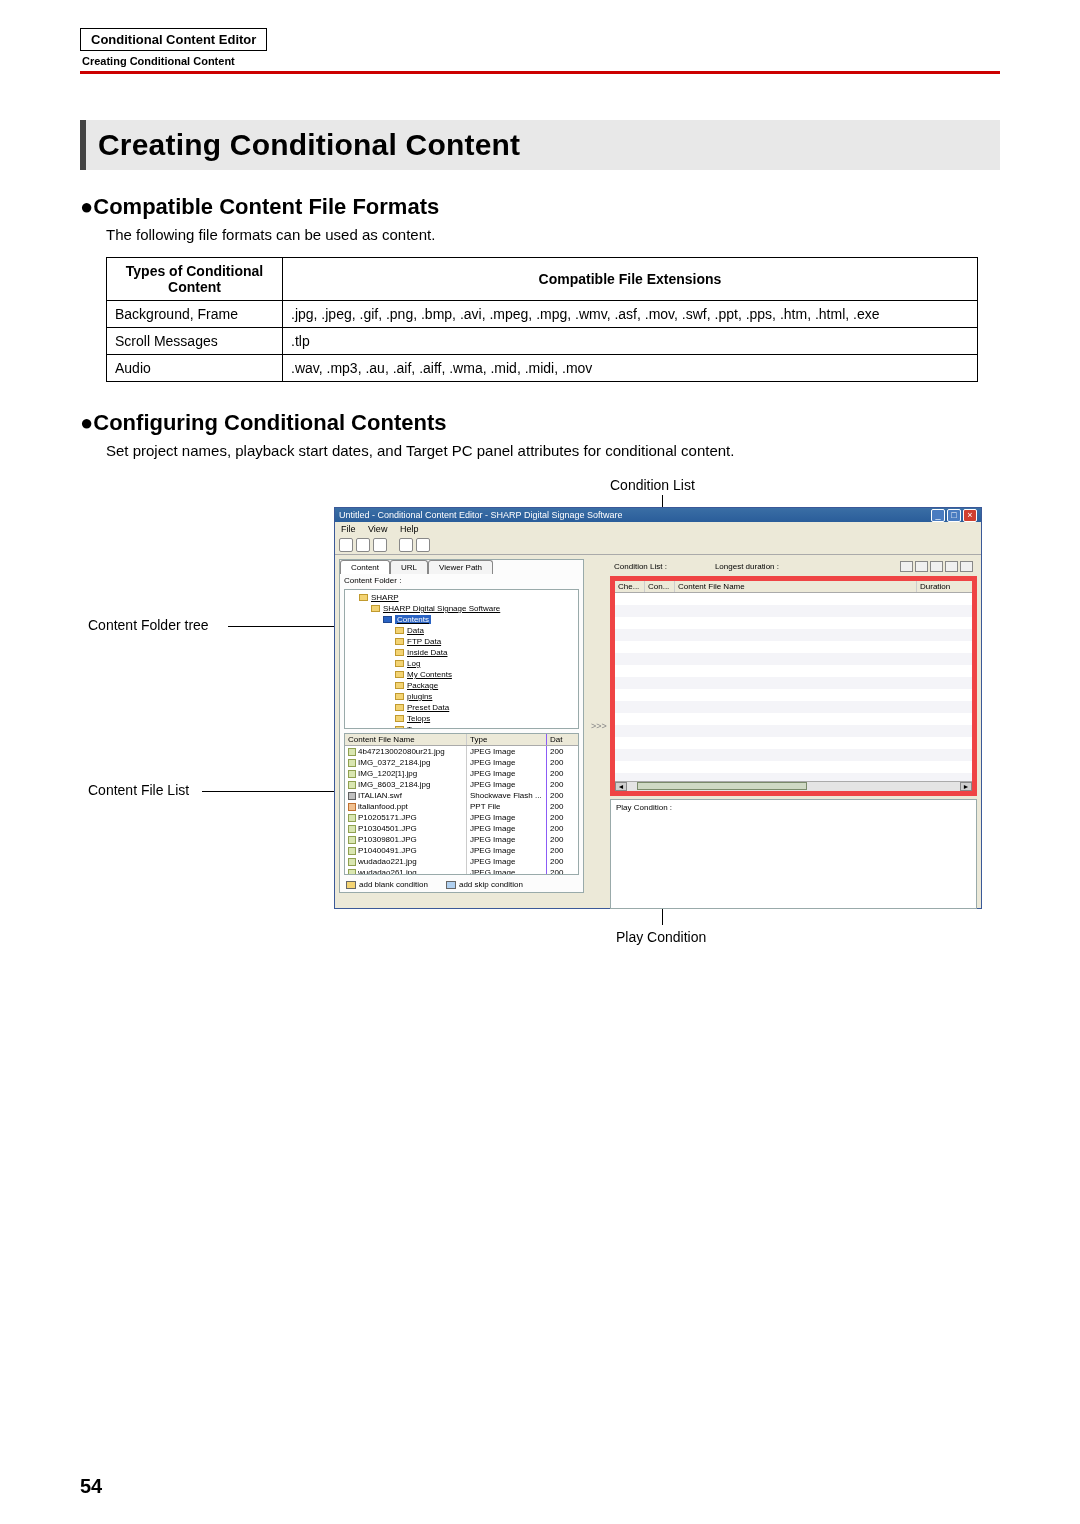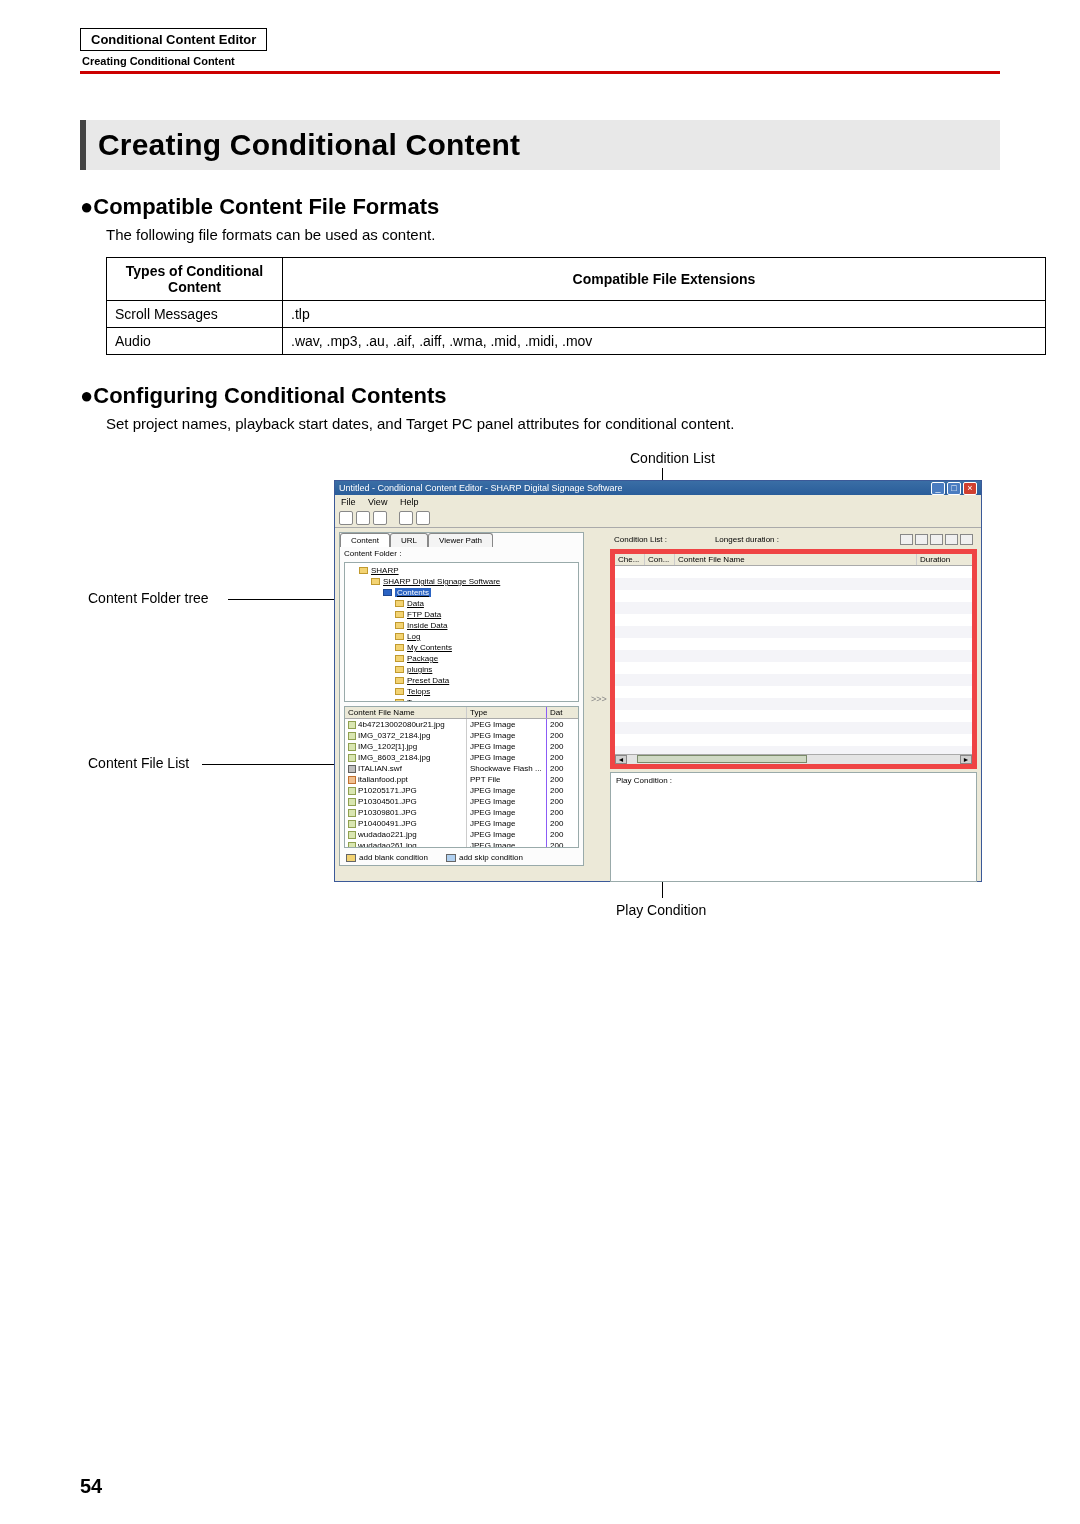"Types of Conditional Content" table.compat { width: 940px -> 872px }
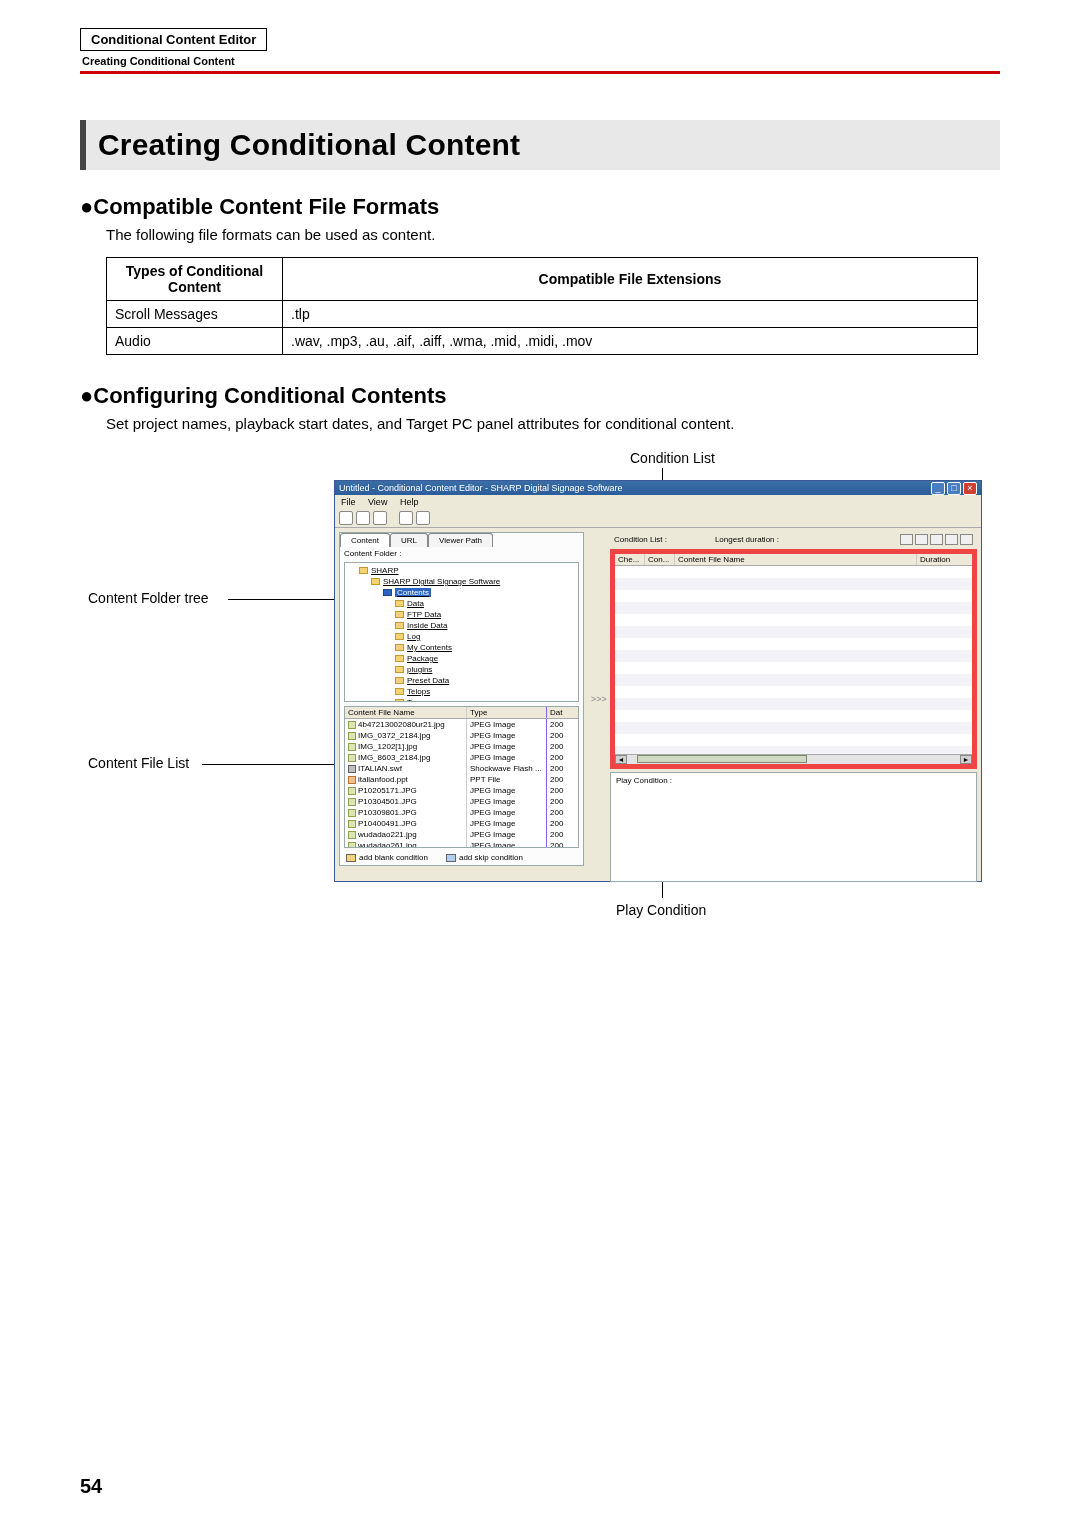"Background, Frame" tr { html: none -> <tr> <td>Background, Frame</td> <td>.jpg, .jpeg, .gif, .png, .bmp, .avi, .mpeg, .mpg, .wmv, .asf, .mov, .swf, .ppt, .pps, .htm, .html, .exe</td> </tr> }
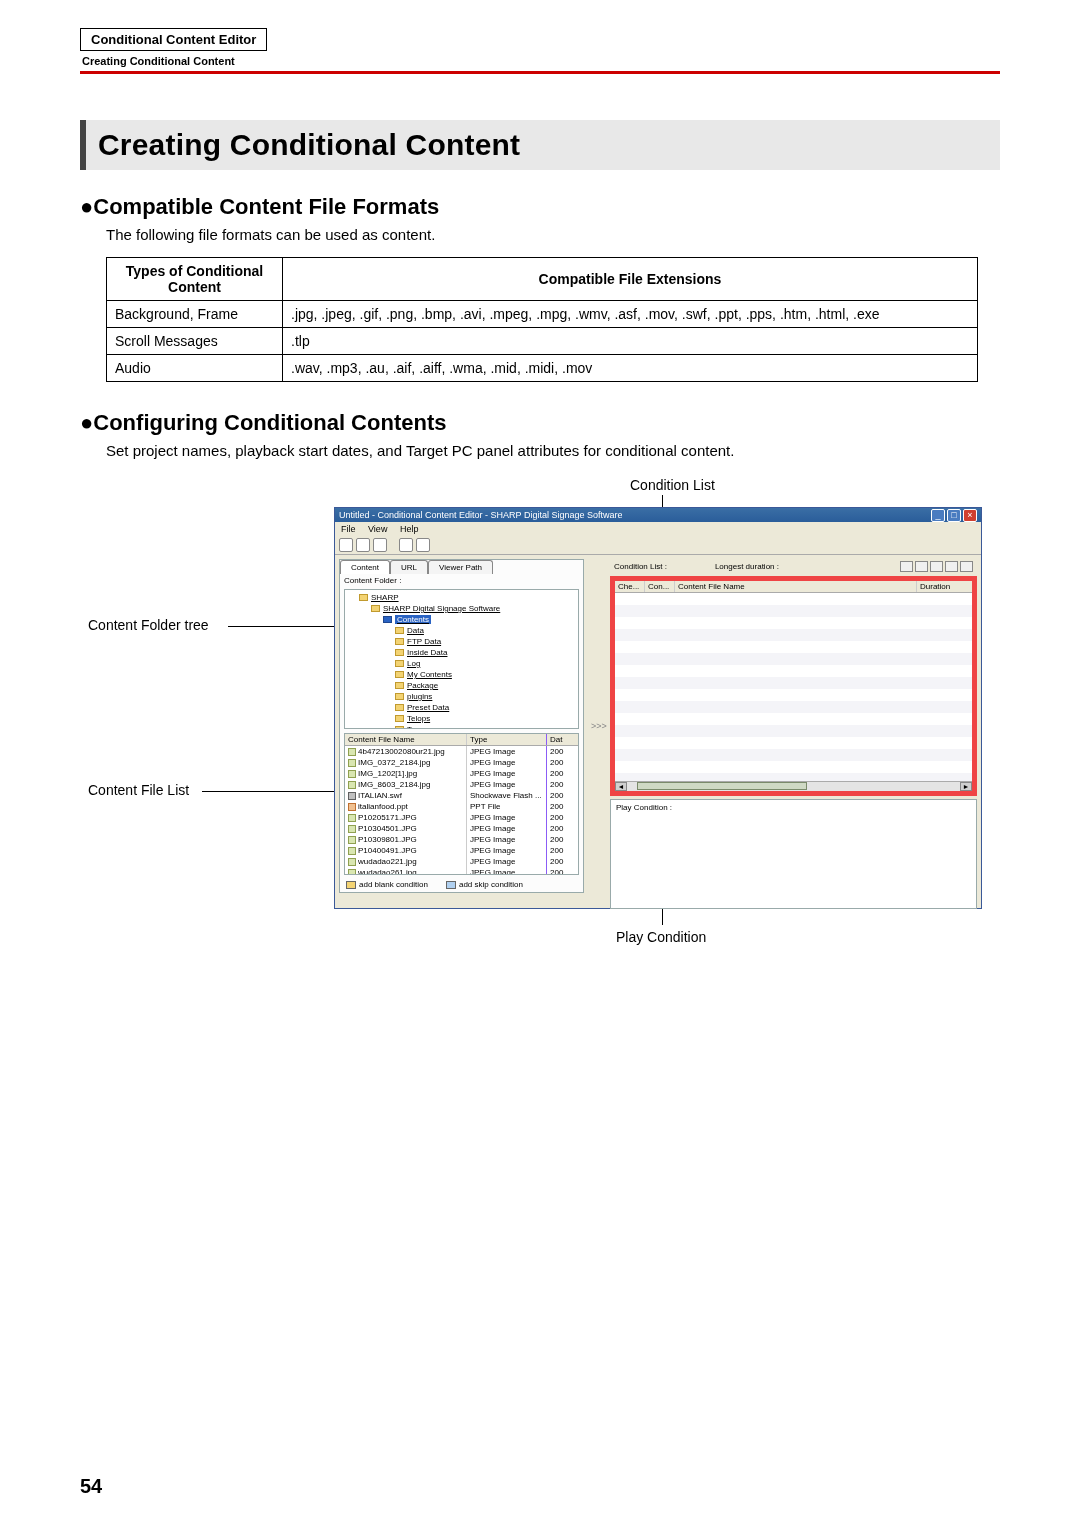"Condition List" div.label-text { left: 524px -> 504px }
